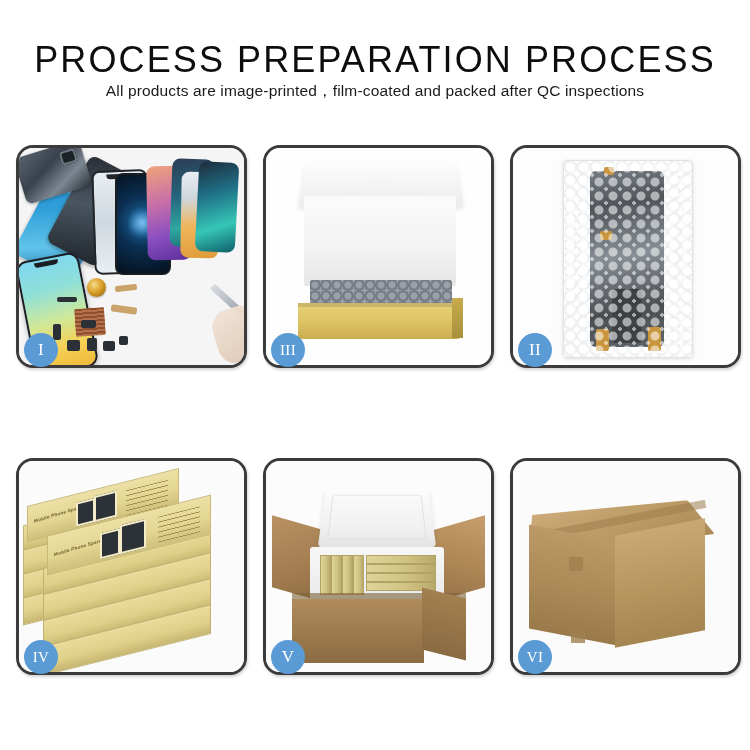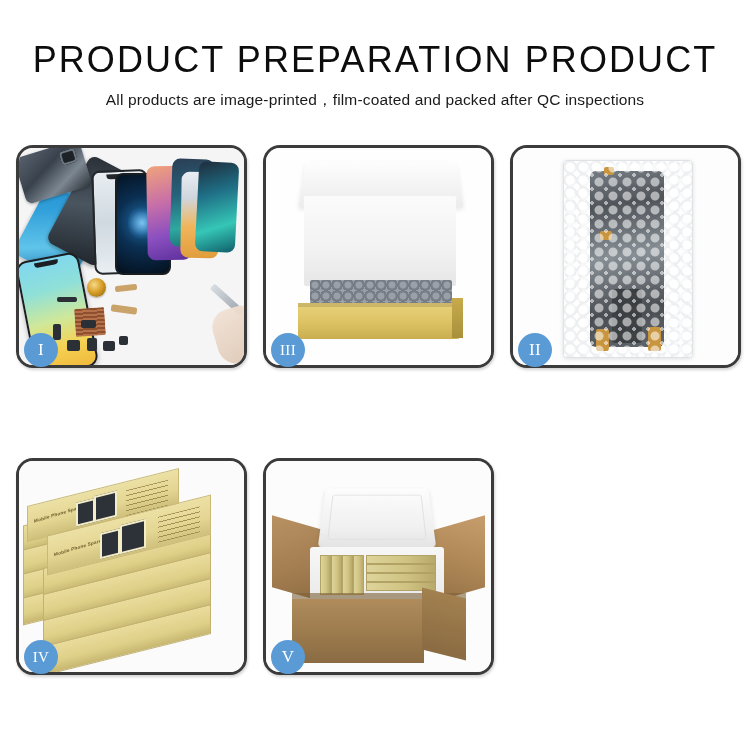"PRODUCT PREPARATION PRODUCT" div { text: PRODUCT PREPARATION PRODUCT -> PROCESS PREPARATION PROCESS }
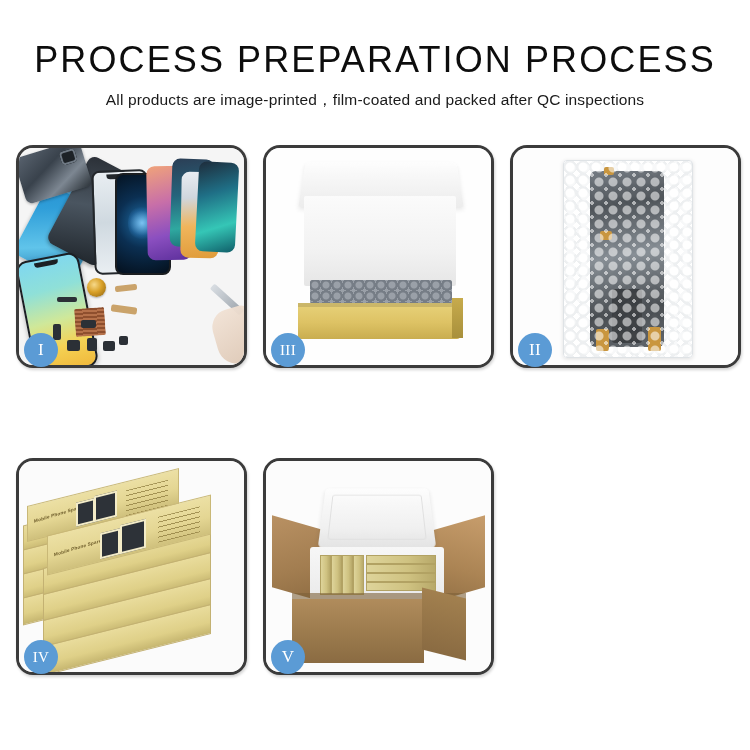"All products are" #subtitle { margin-top: 10px -> 1px }
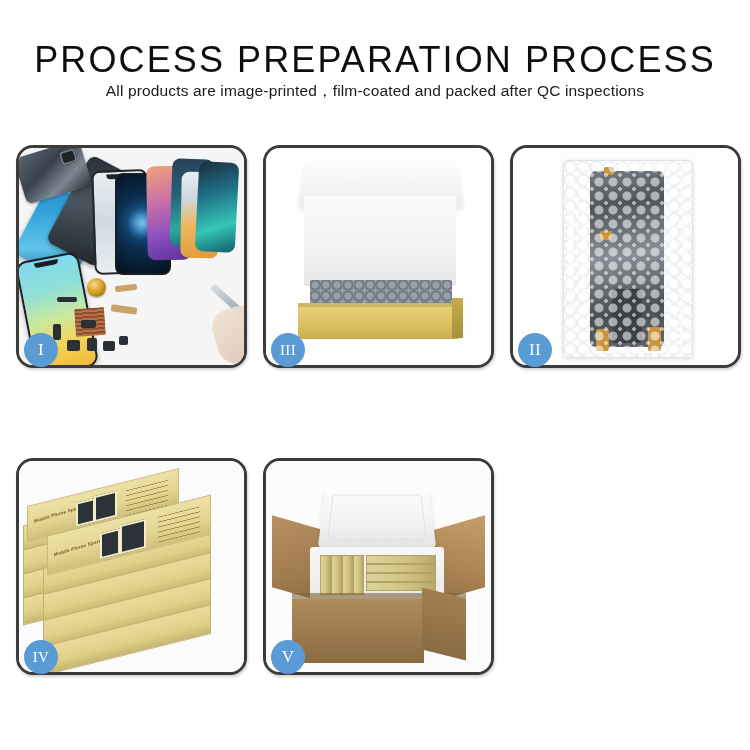"VI" div.panel { html: none -> <div> <div> <div></div> <div></div> <div></div> <div></div> <div></div> <div></div> </div> <div>VI</div> </div> }
